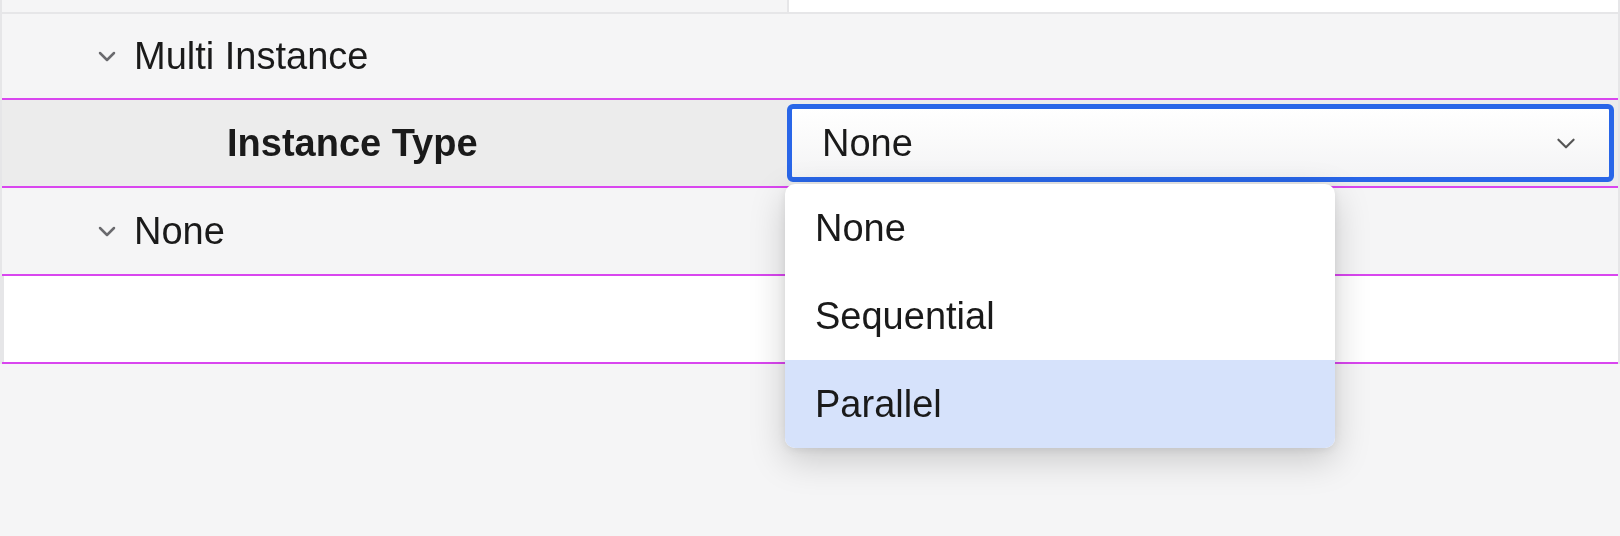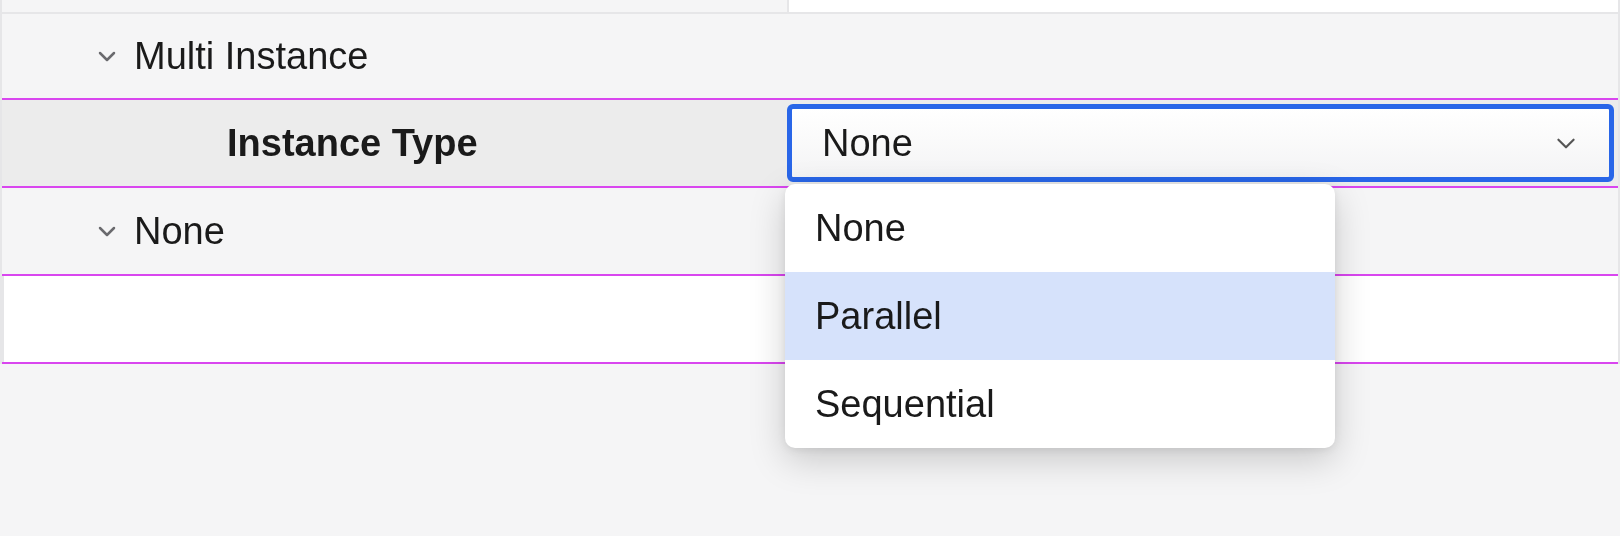"Parallel" div.option { order: before "Sequential" -> after "Sequential" }
